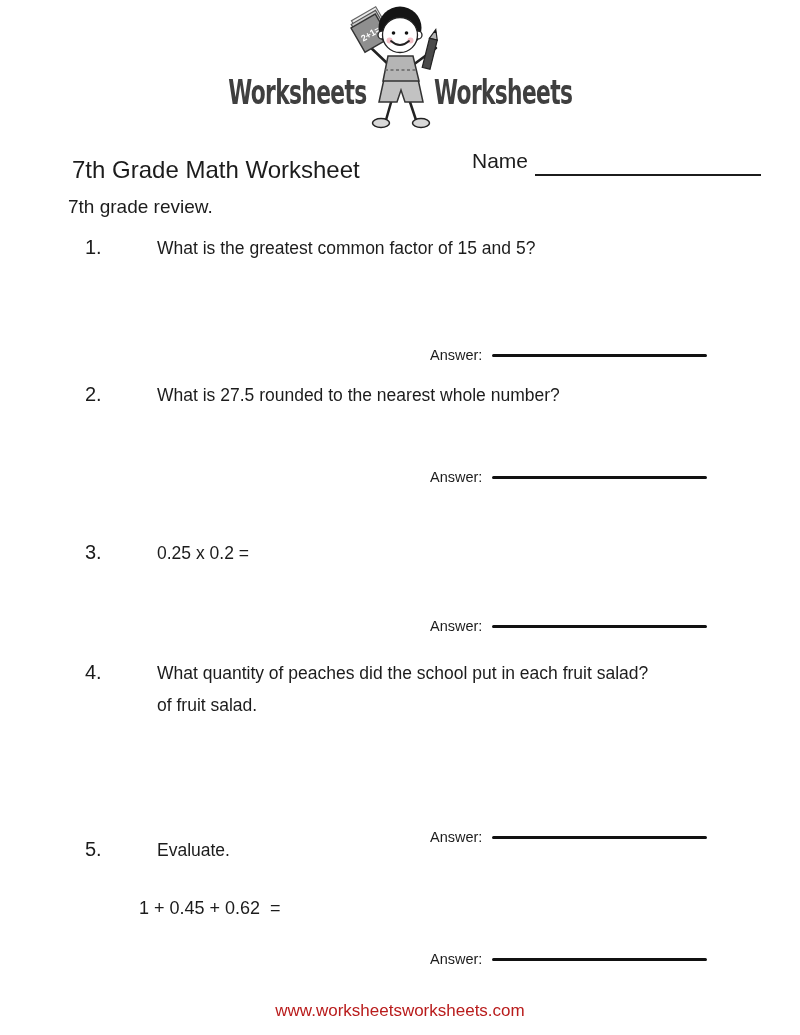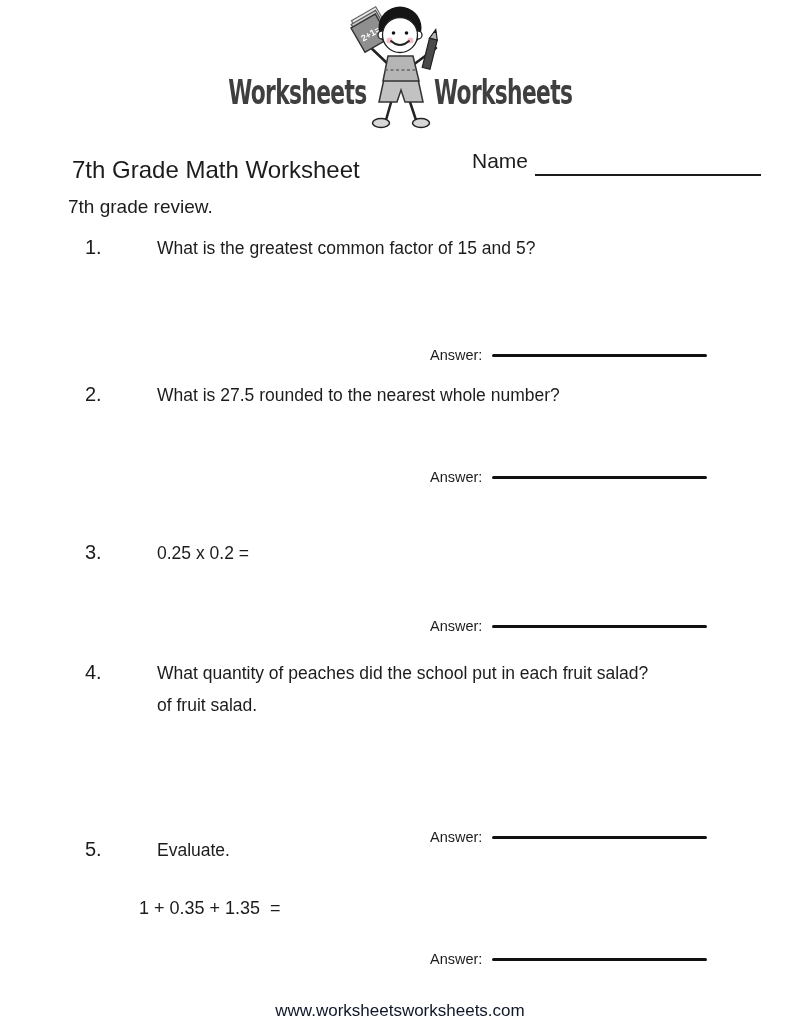"1 + 0.35 + 1.35" div.expression { text: 0.35 + 1.35 -> 0.45 + 0.62 }
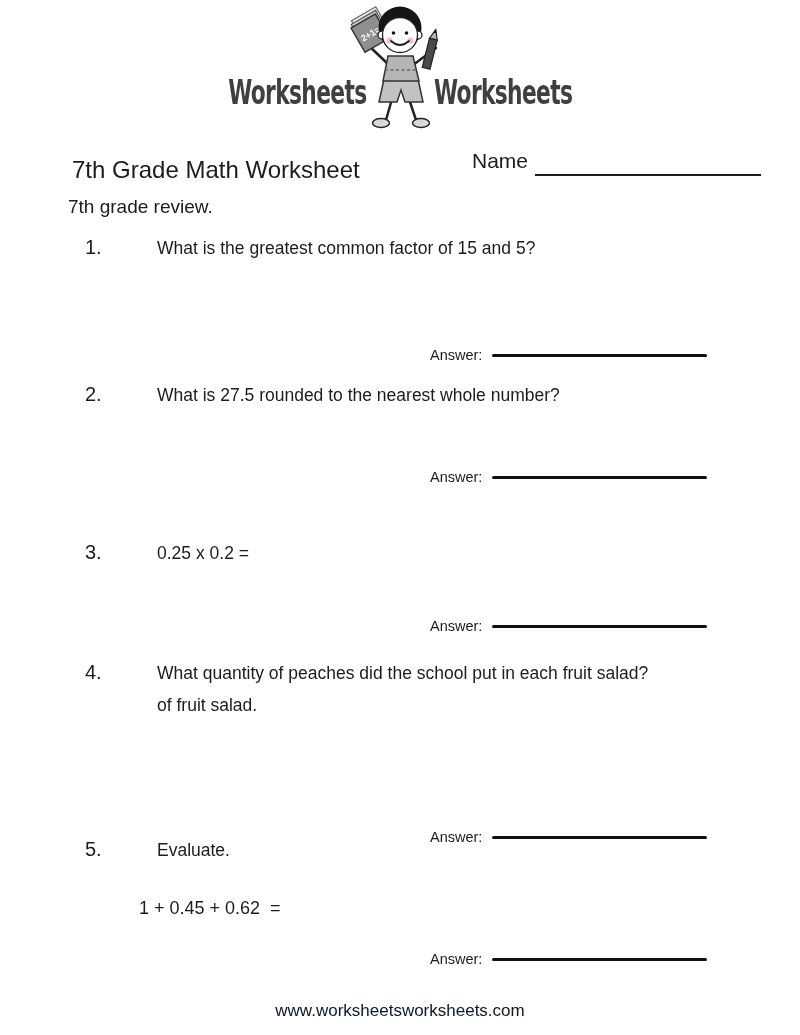"www.worksheetsworksheets.com" .footer { color: #0f172a -> #b91c1c }
